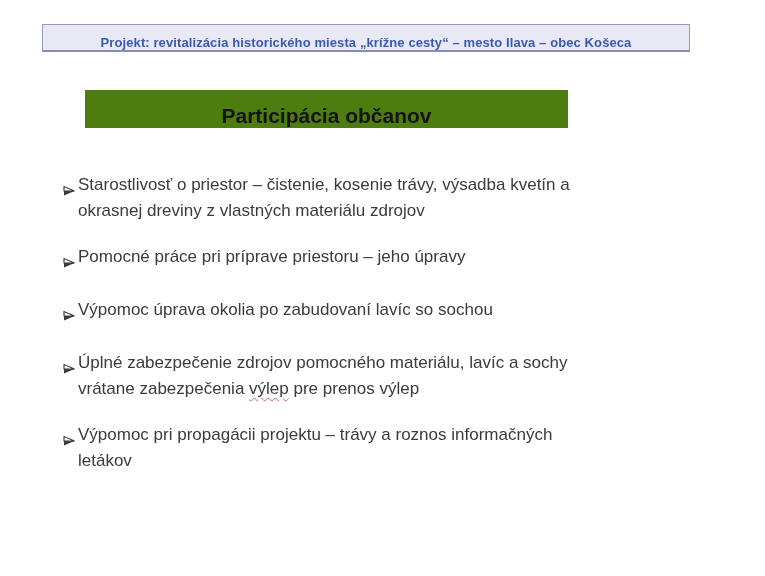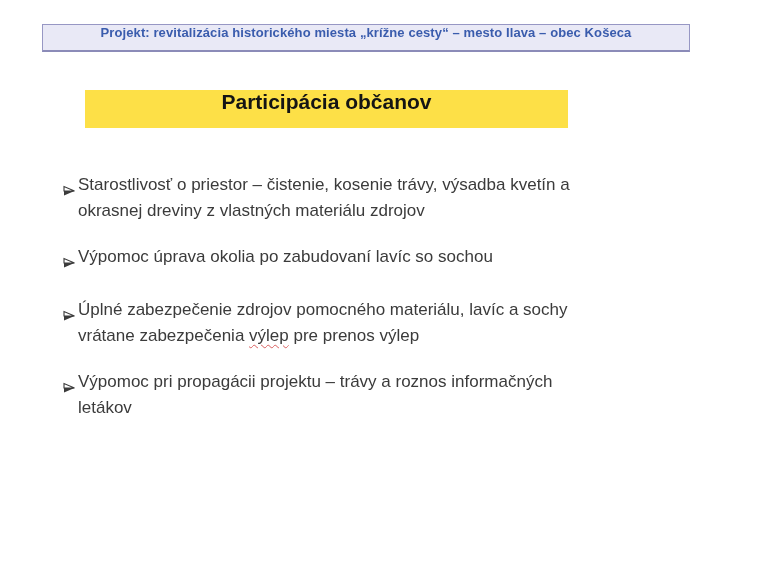"Projekt: revitalizácia historického" .header-box { align-items: flex-start -> flex-end }
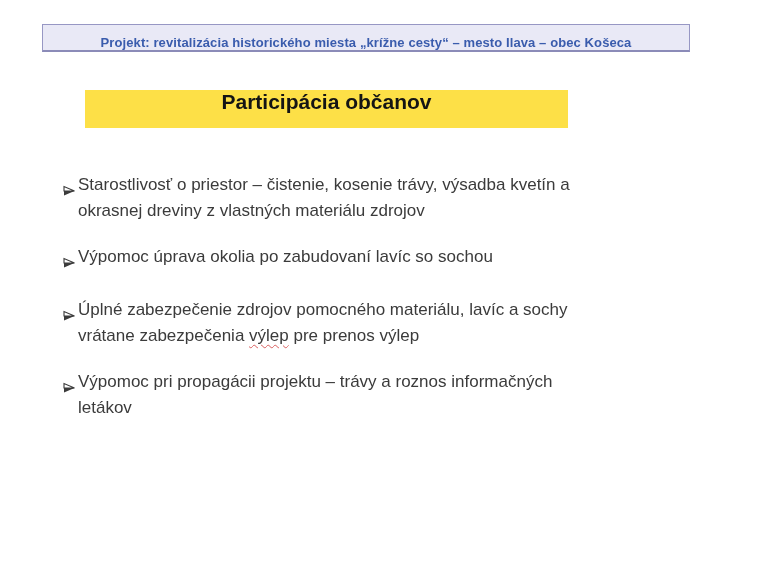"Participácia občanov" .title-box { align-items: flex-start -> flex-end; background: #fde047 -> #4d7c0f }
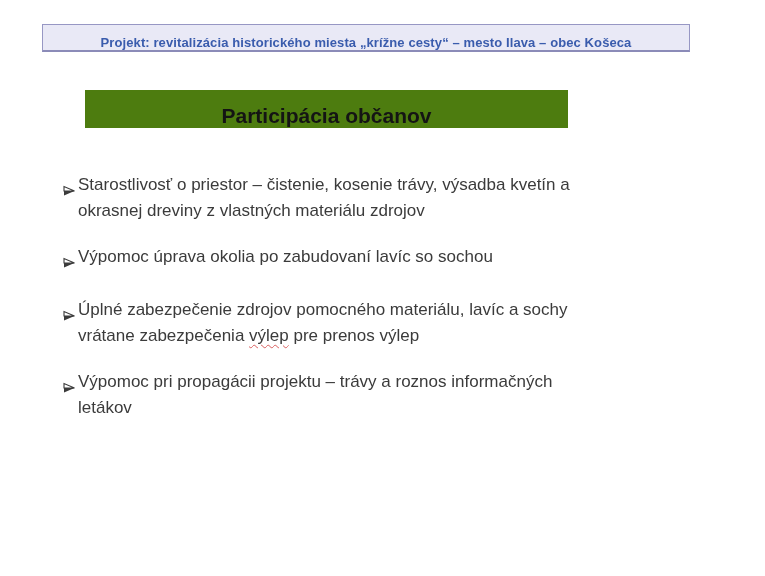"Pomocné práce pri príprave priestoru" li.bullet-item { html: none -> <li> <span> <svg> <path></path> <path></path> </svg> </span> <span>Pomocné práce pri príprave priestoru – jeho úpravy</span> </li> }
